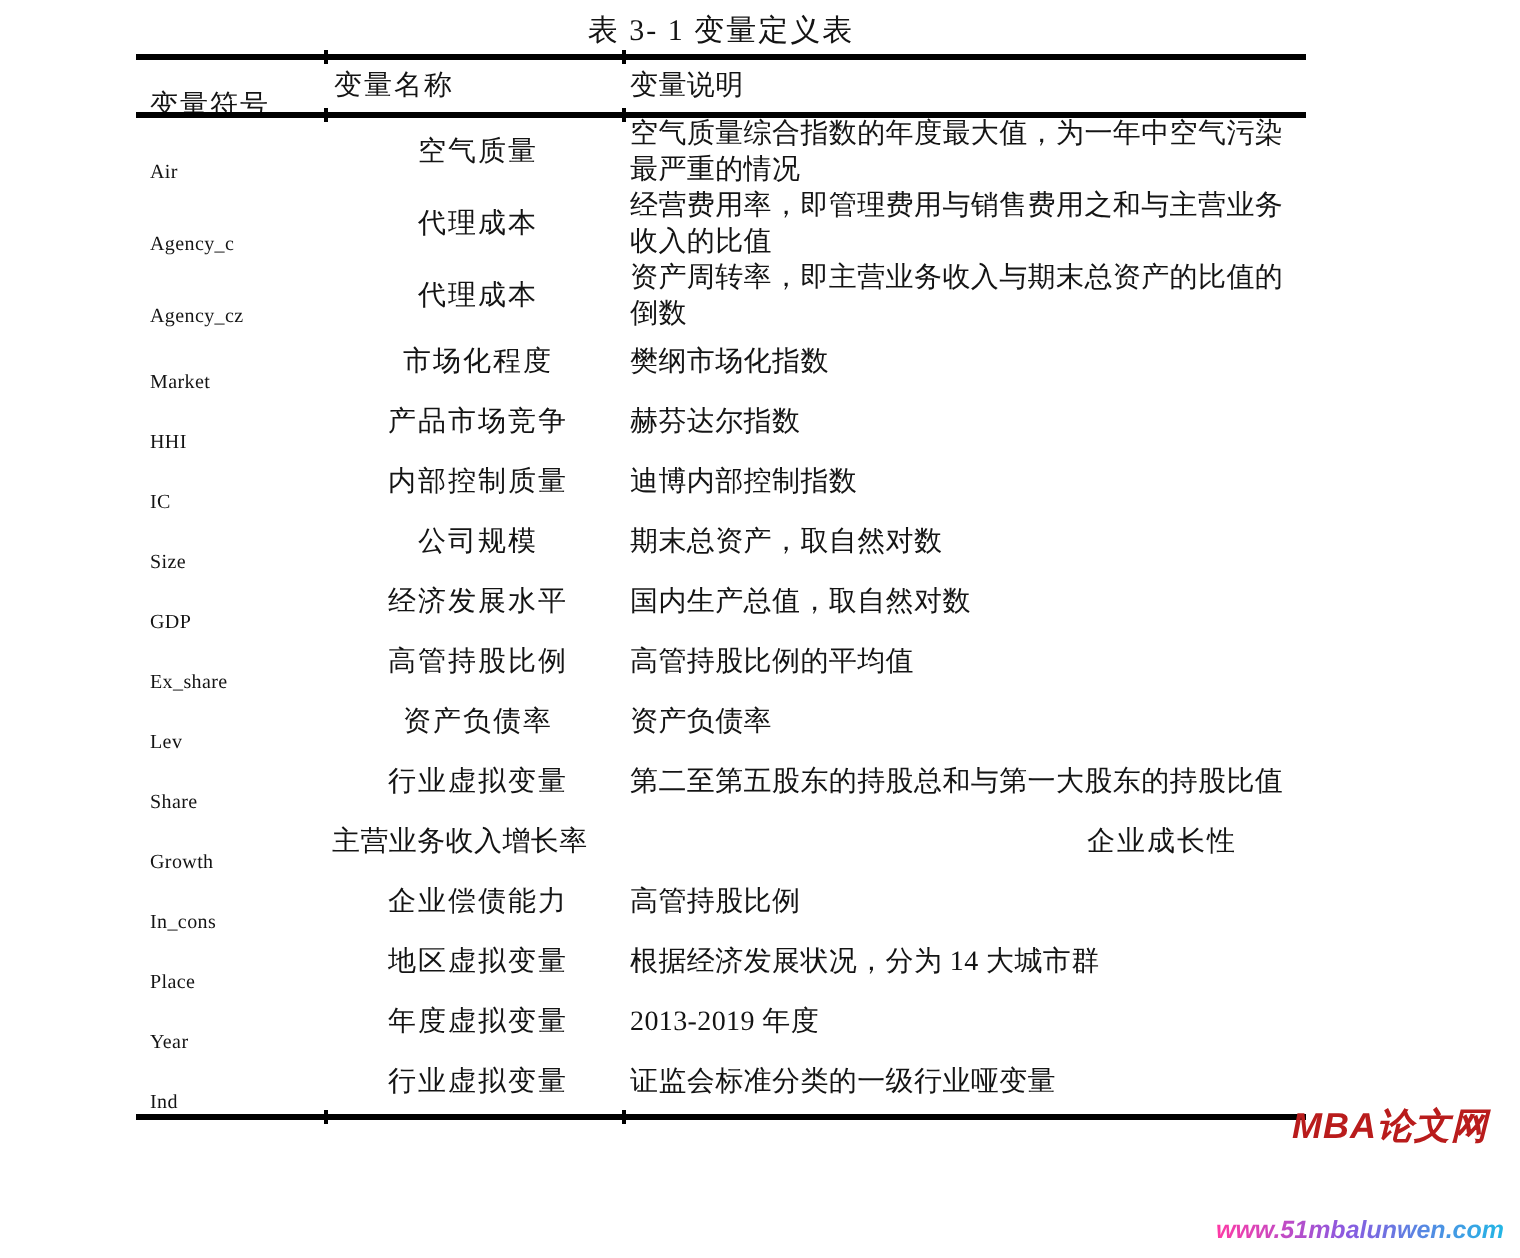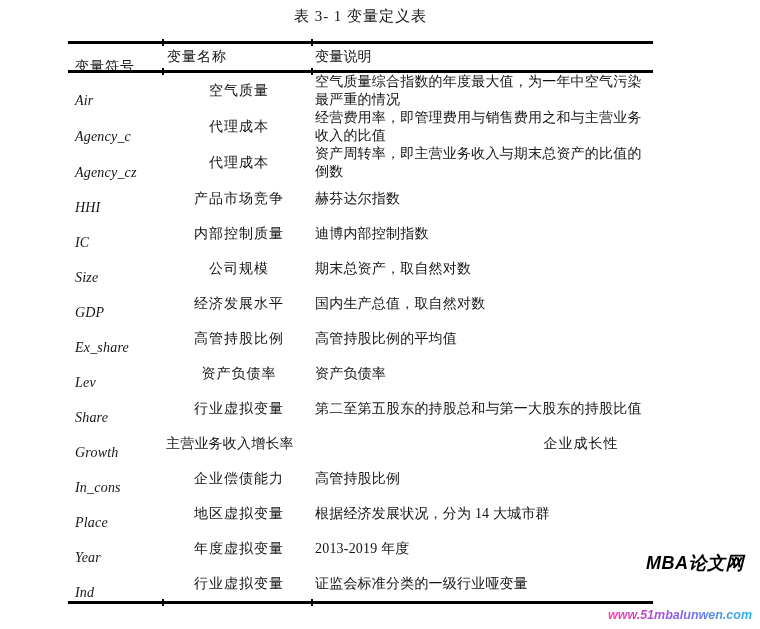"表 3- 1 变量定义表" .doc-title { height: 41px -> 27px }
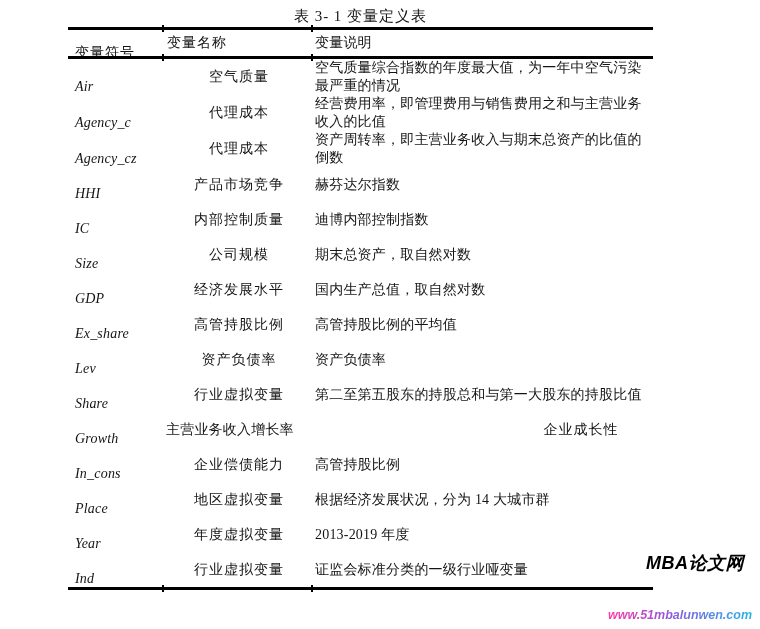"Air" .sym { font-size: 14px -> 10px; font-style: italic -> none }
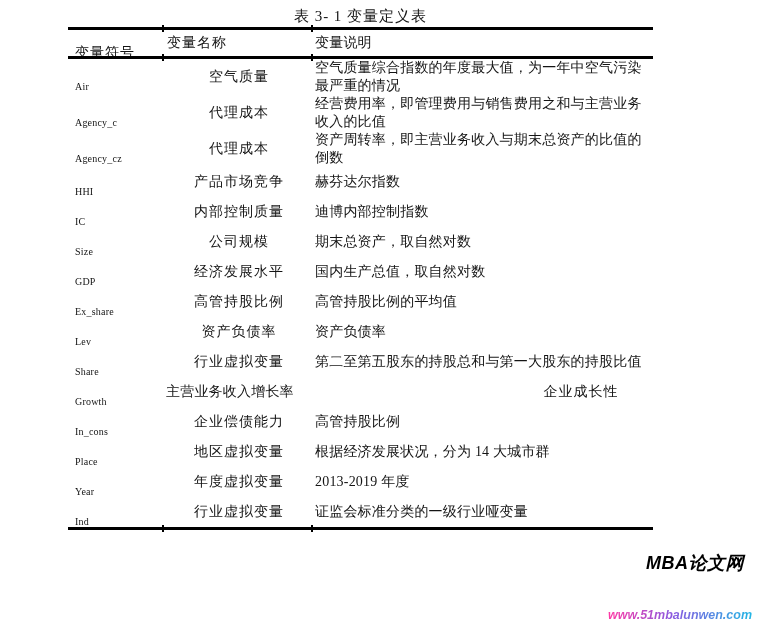"Market" div.row { html: none -> <div> <div>Market</div> <div>市场化程度</div> <div>樊纲市场化指数</div> </div> }
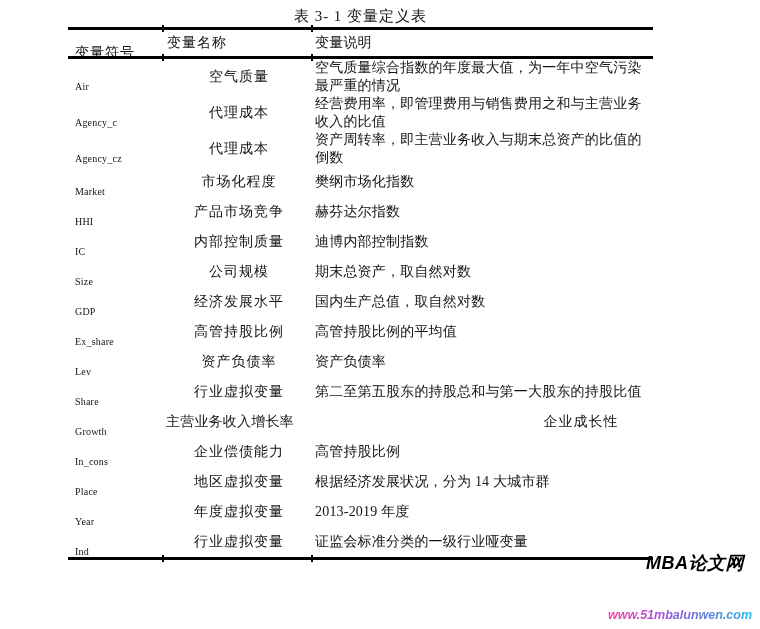"MBA论文网" span.wm-brand { color: #000000 -> #b91c1c }
